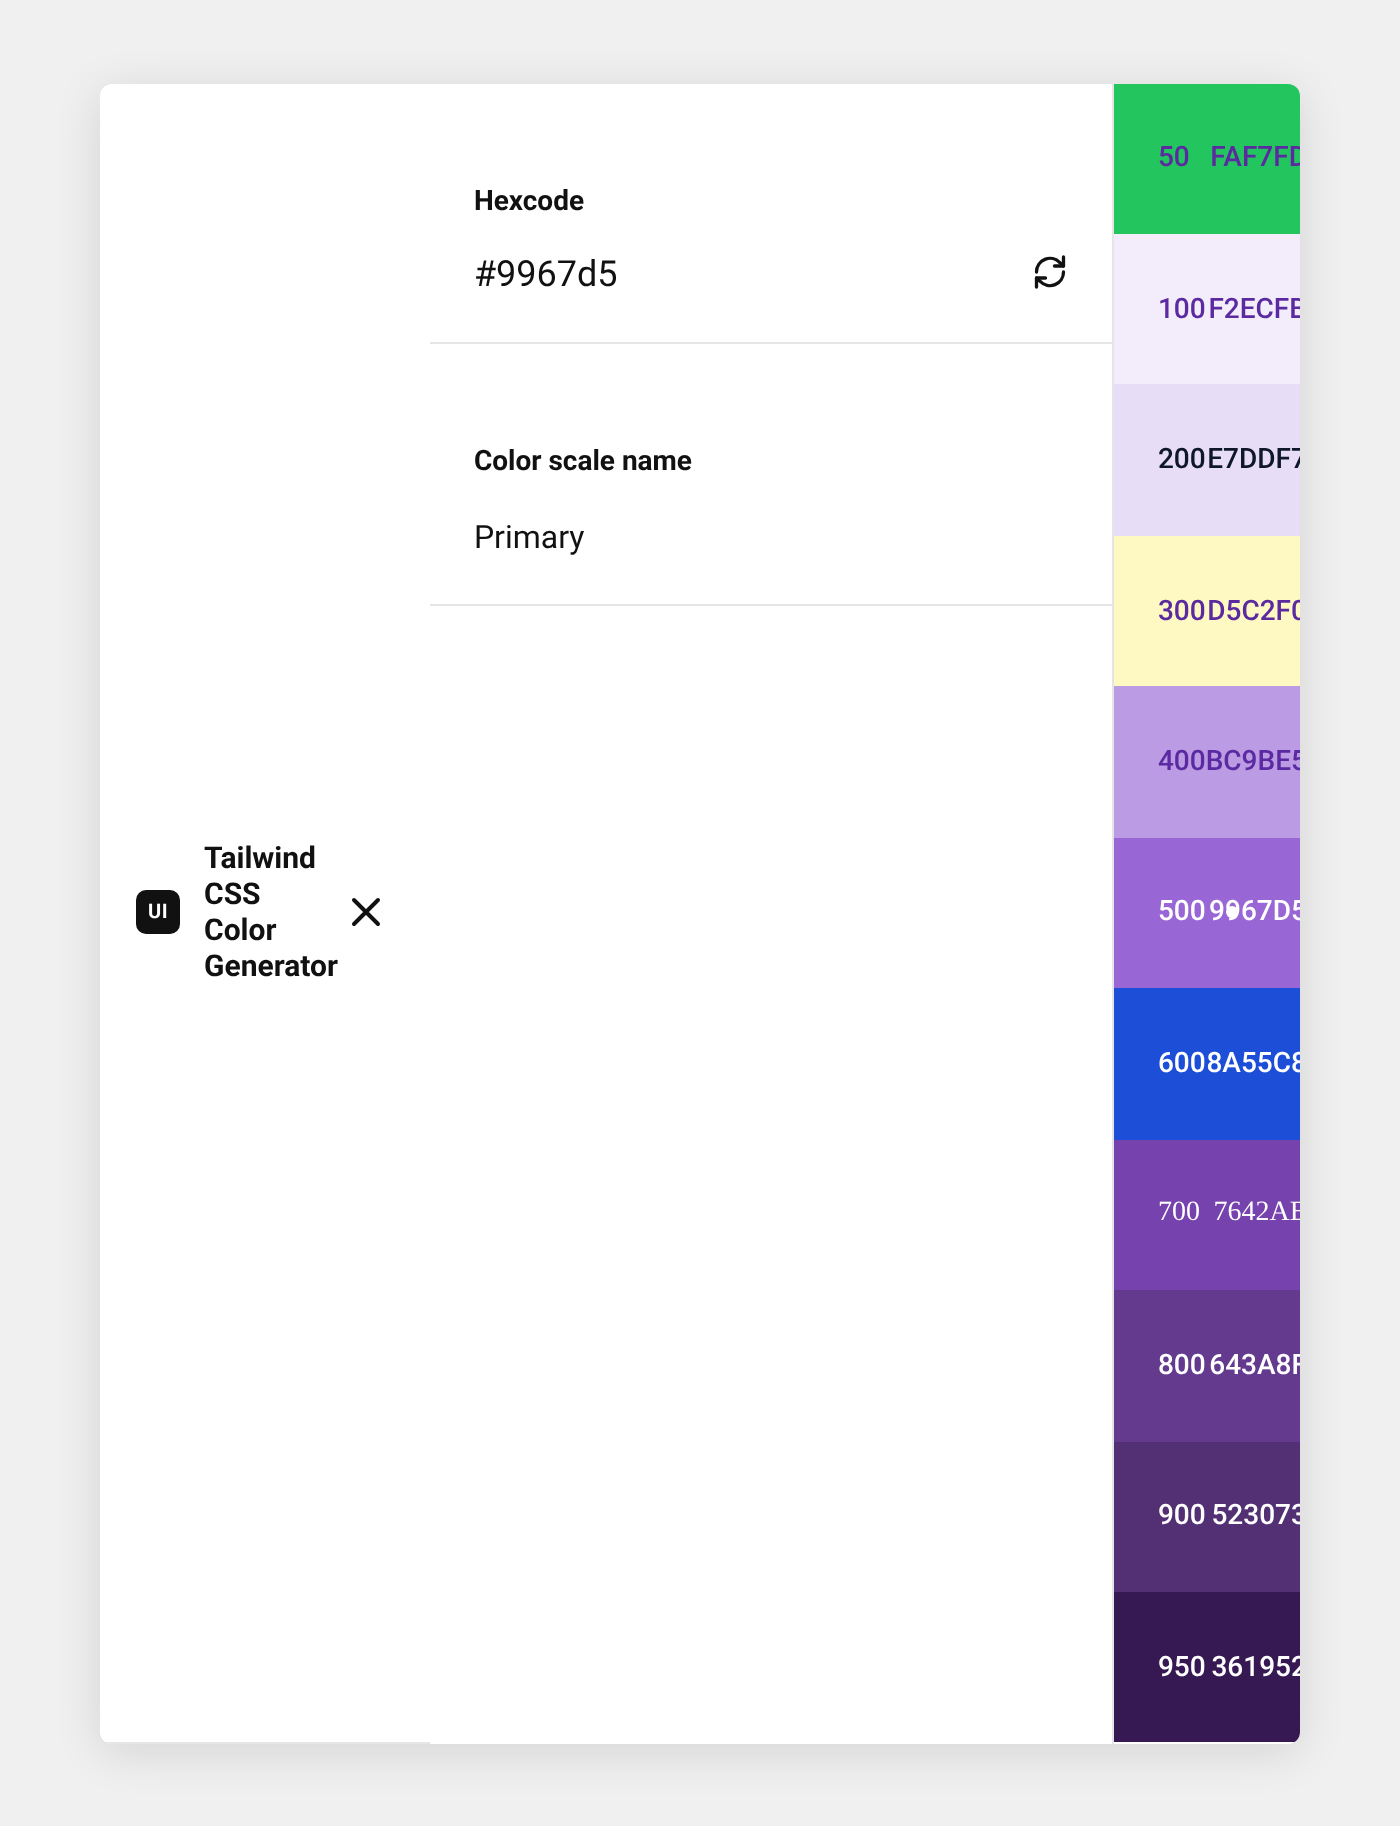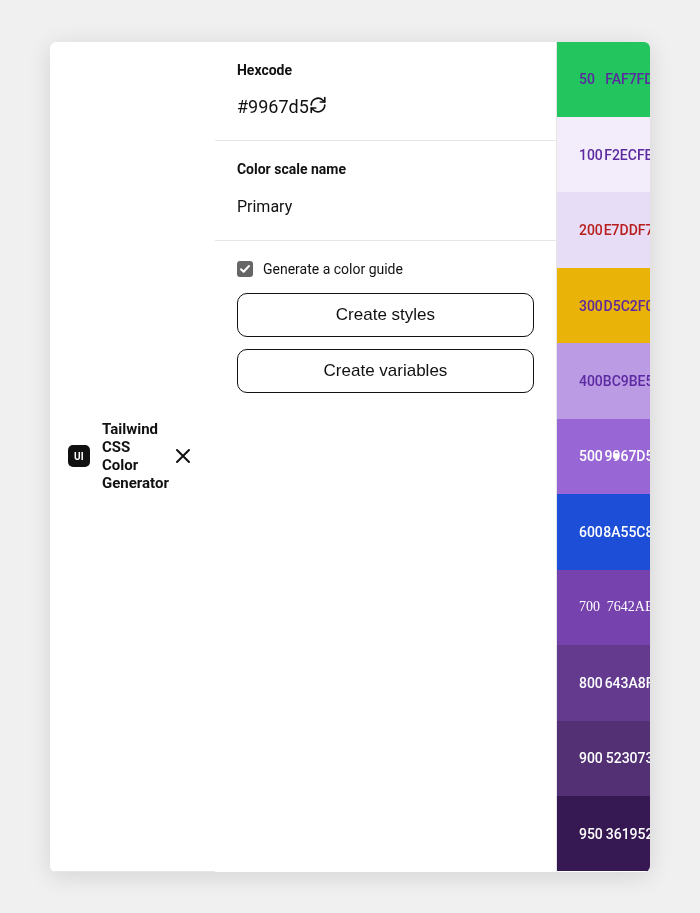"Hexcode" .sec-label { margin-top: none -> 31px }
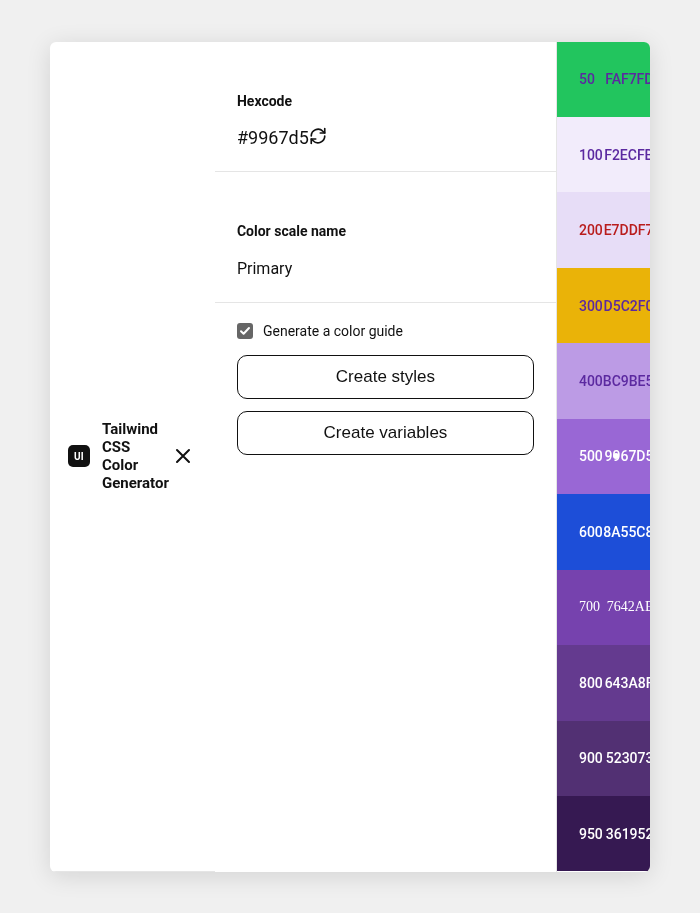"#9967d5" .hex-row { justify-content: flex-start -> space-between }
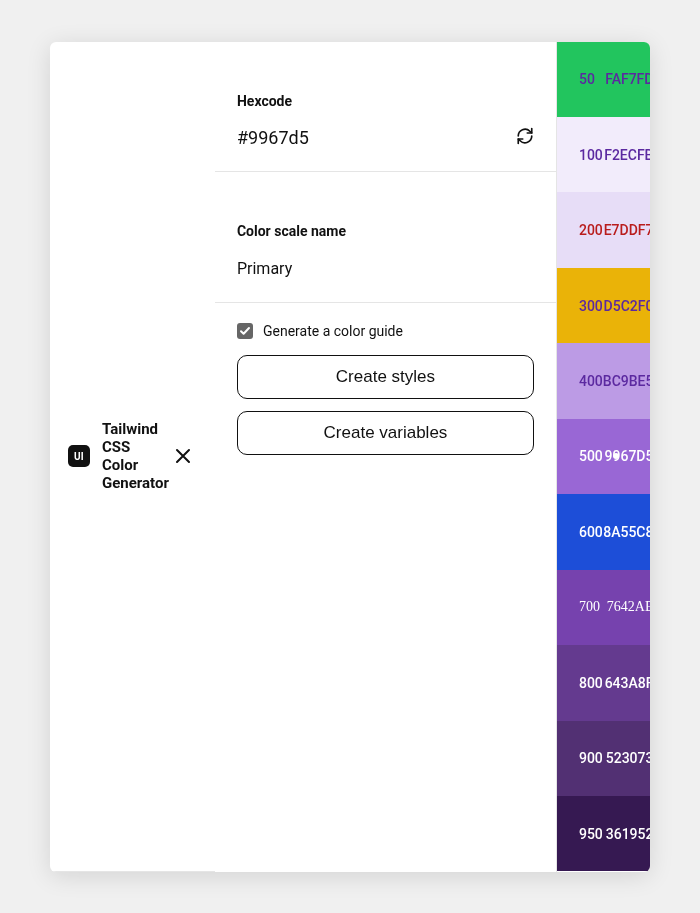"200" div.swatch { color: #b91c1c -> #0f172a }
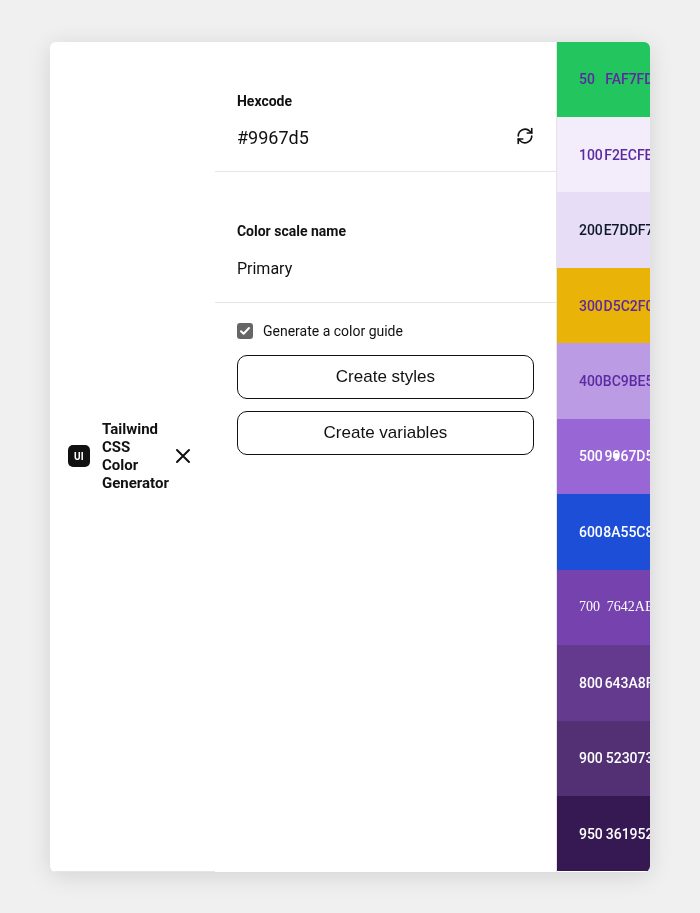"300" div.swatch { background: #eab308 -> #fef9c3 }
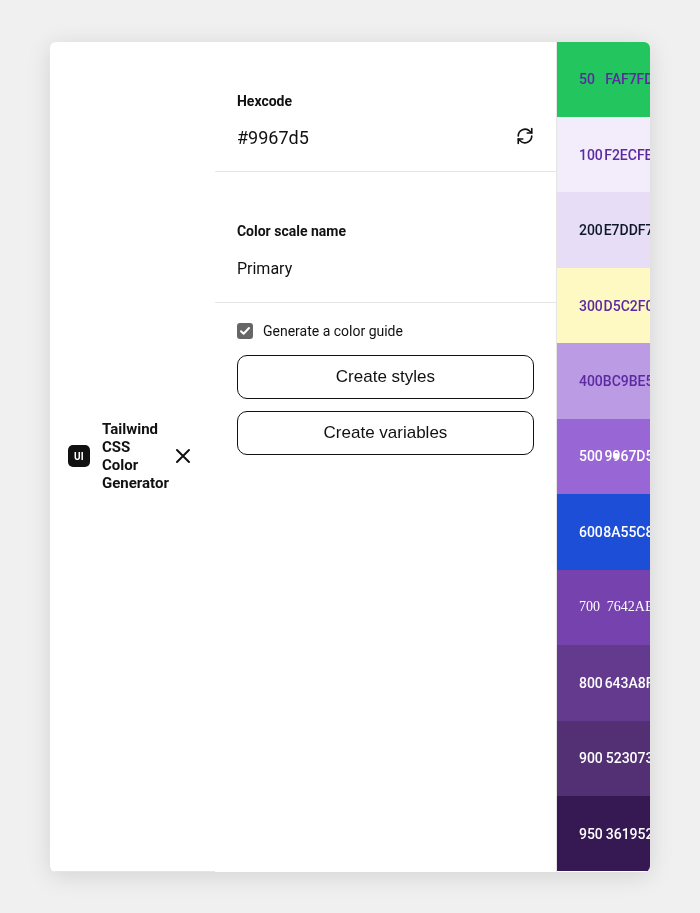"Generate a color guide" div.section { html: <div> <div> <div> <svg> <path></path> </svg> </div> <div>Generate a color guide</div> </div> <button>Create styles</button> <button>Create variables</button> </div> -> none }
